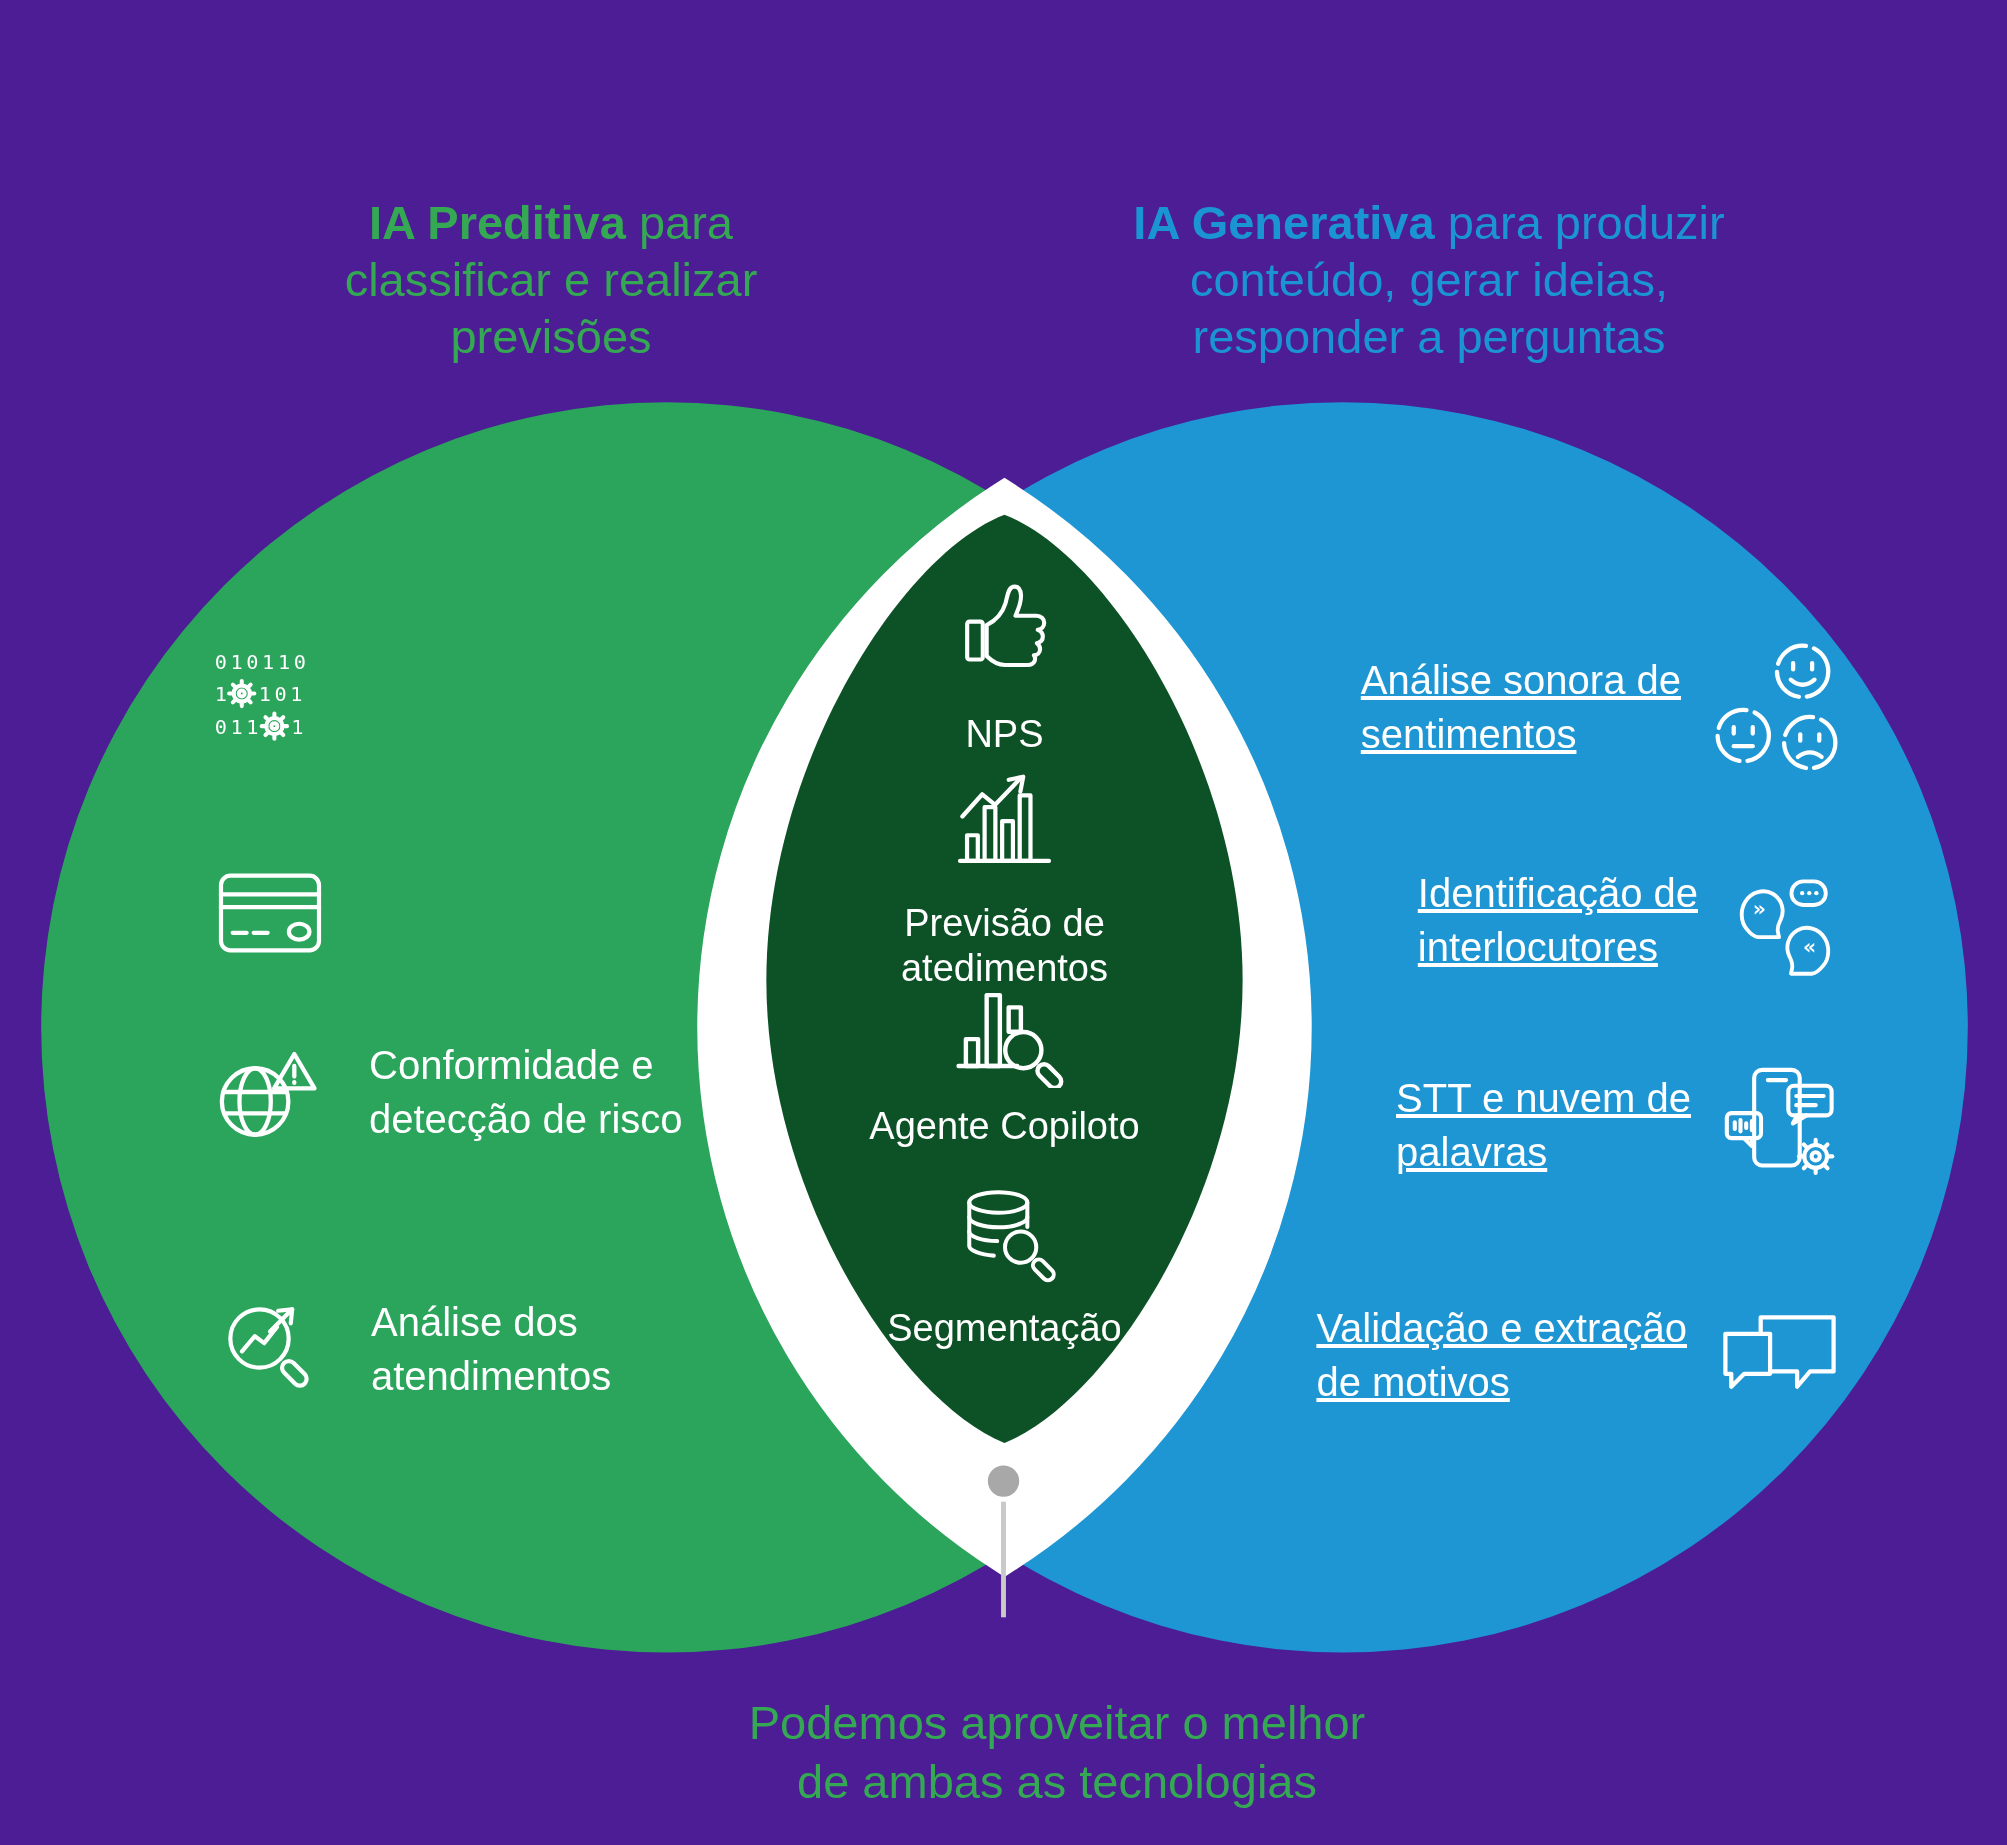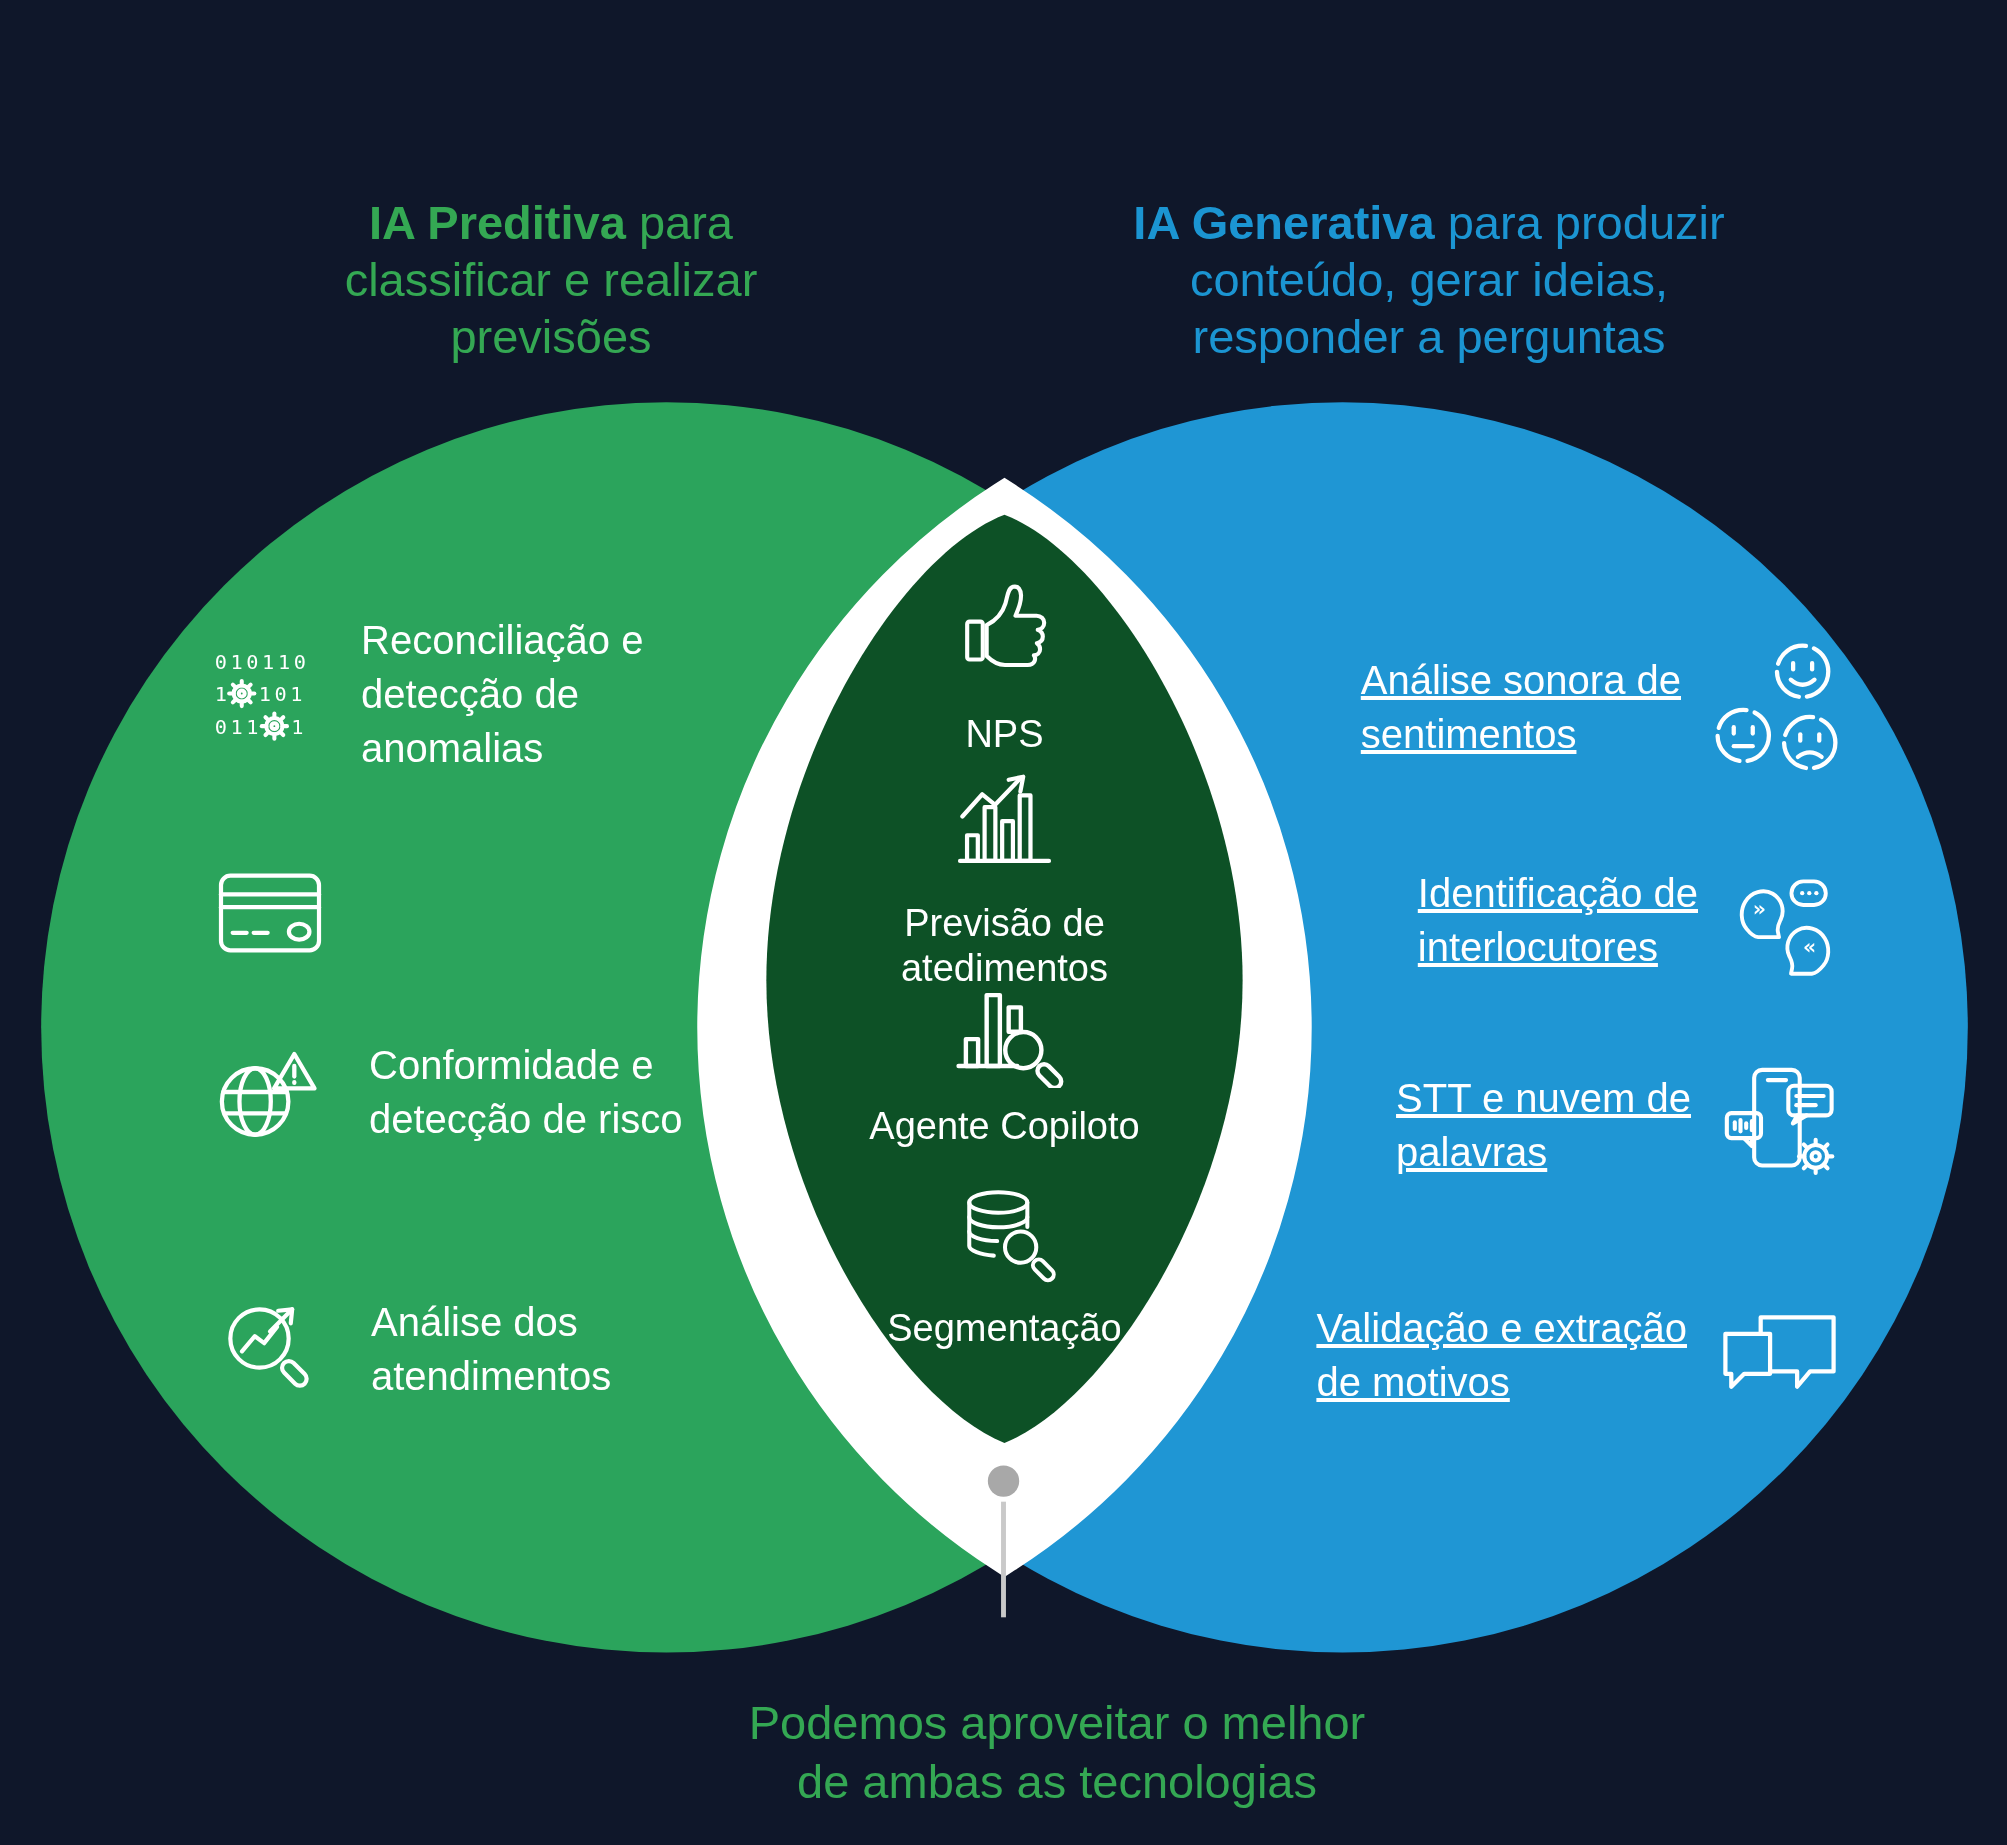"IA Preditiva para" .canvas { background: #0f172a -> #4c1d95 }
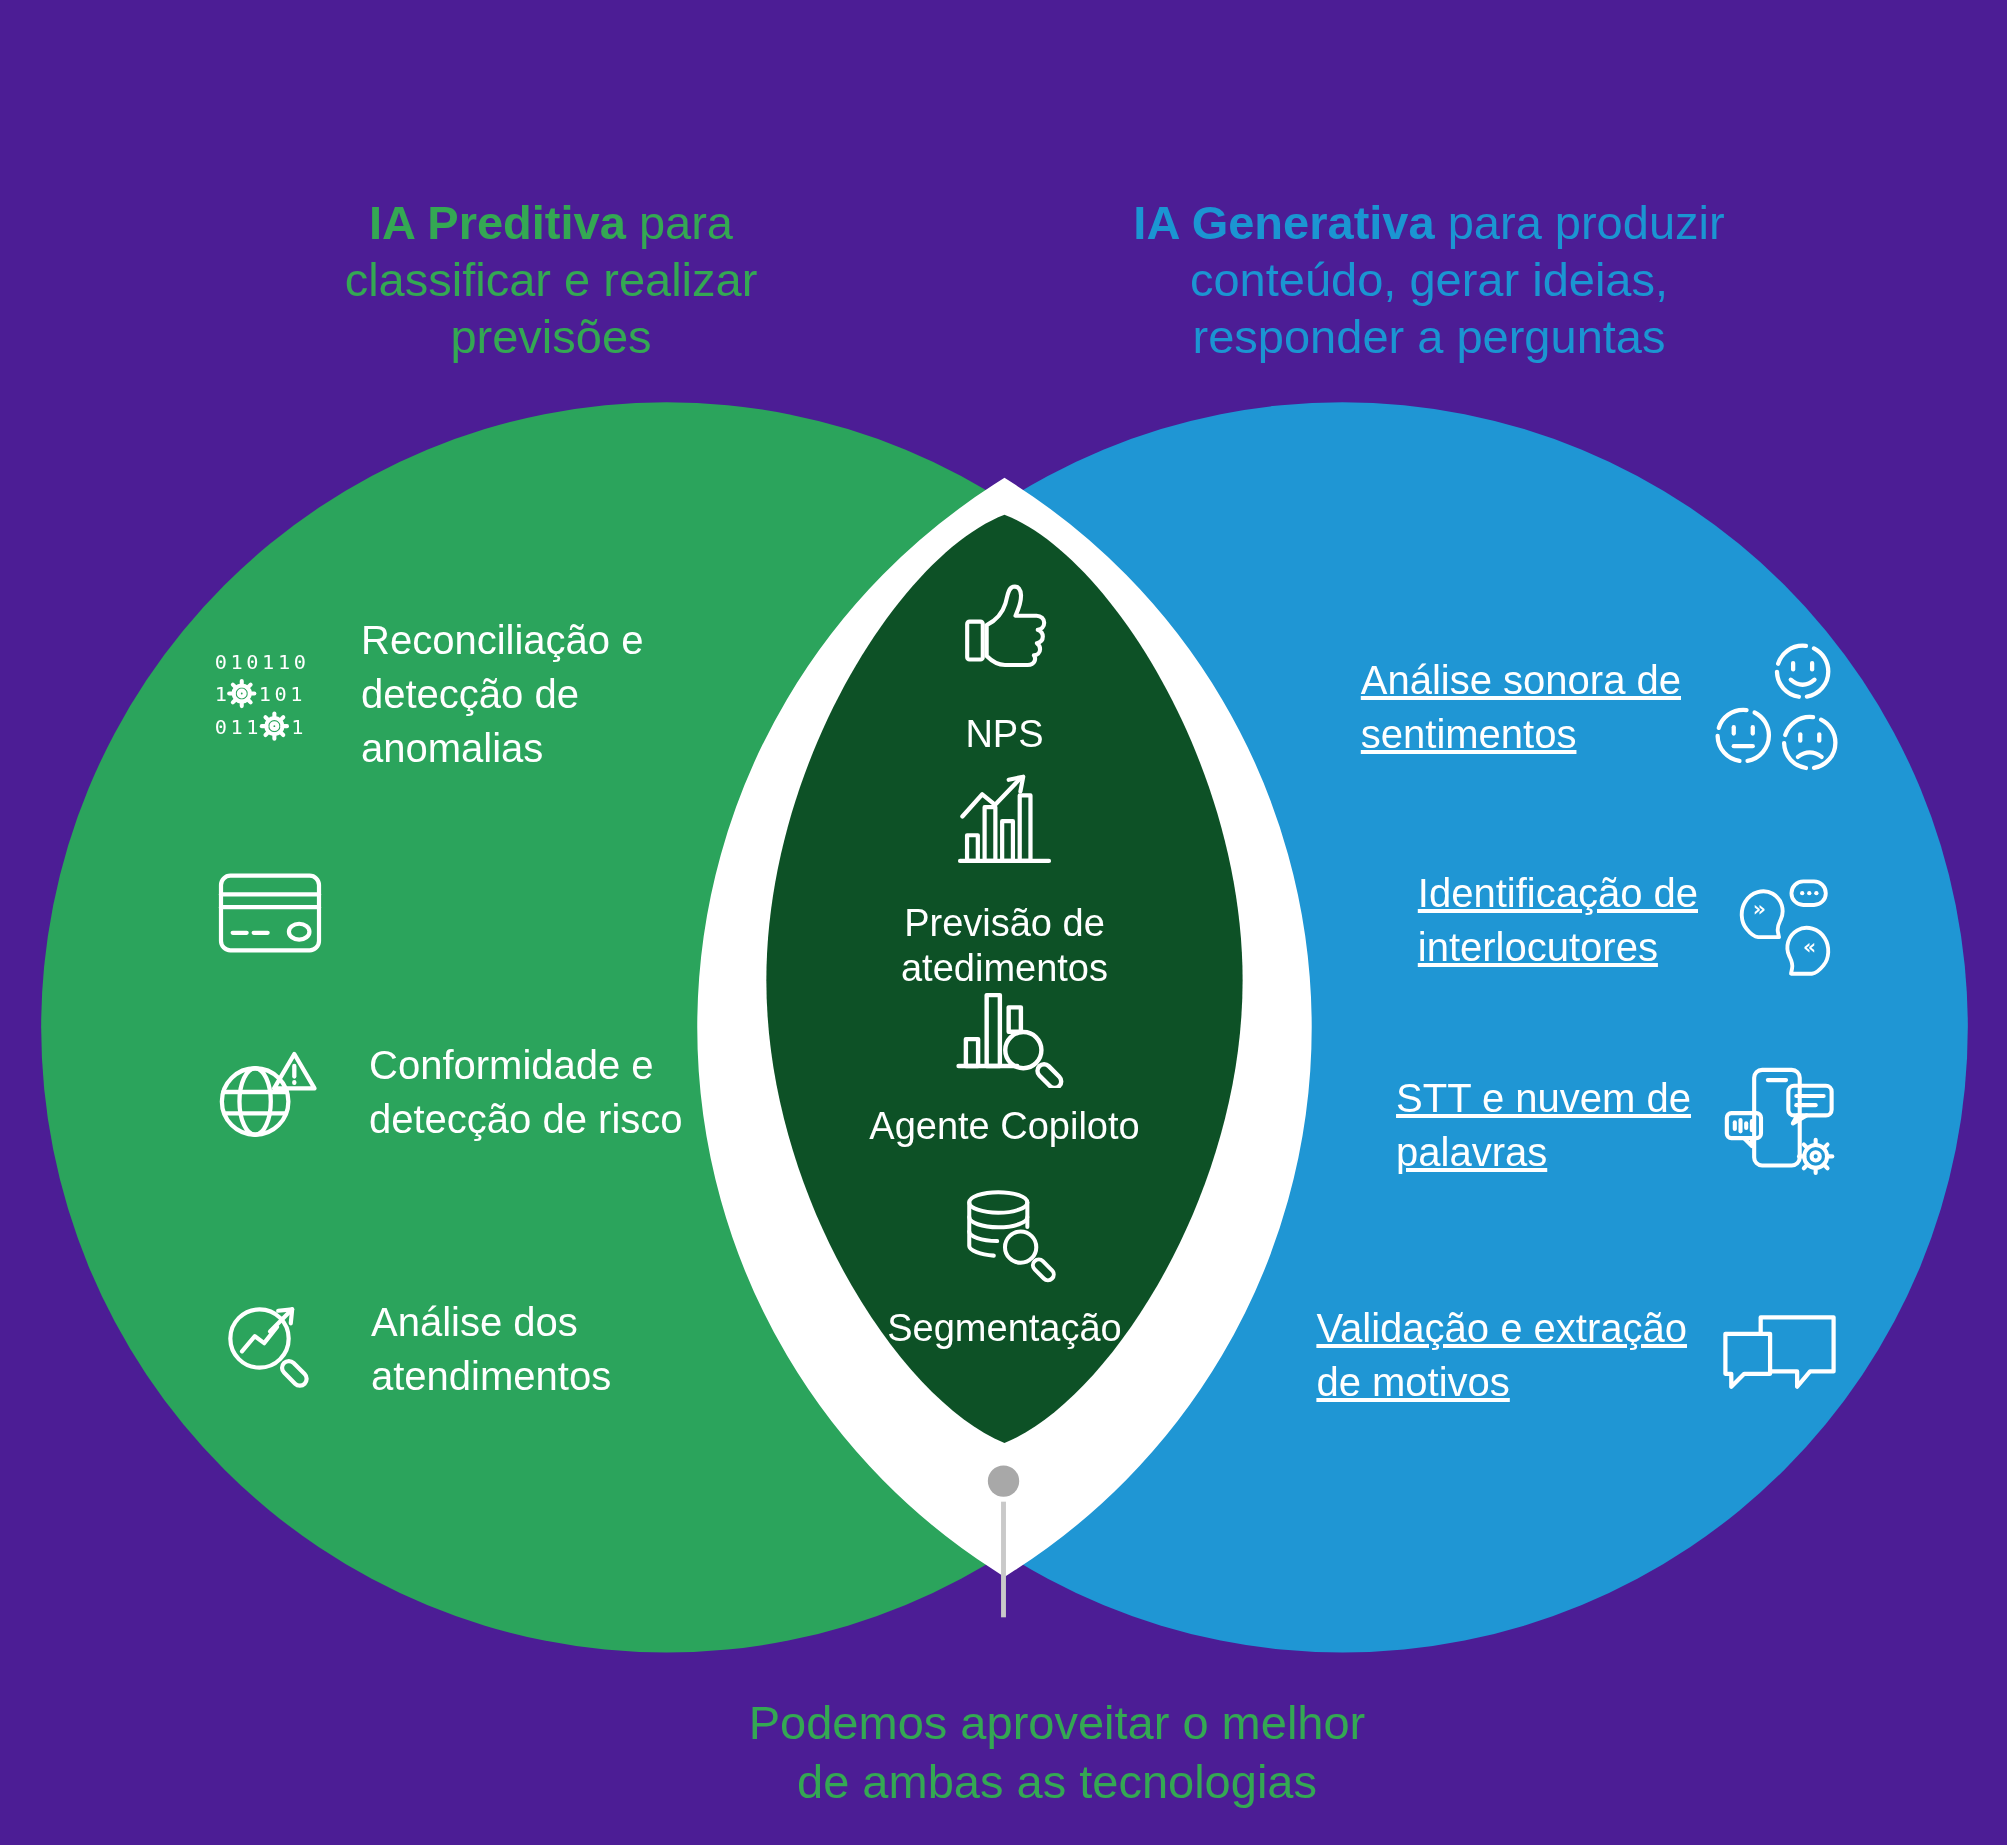"Reconciliação e" span.txt { html: <span> <span>Reconciliação e</span> <span>detecção de</span> <span>anomalias</span> </span> -> none }
